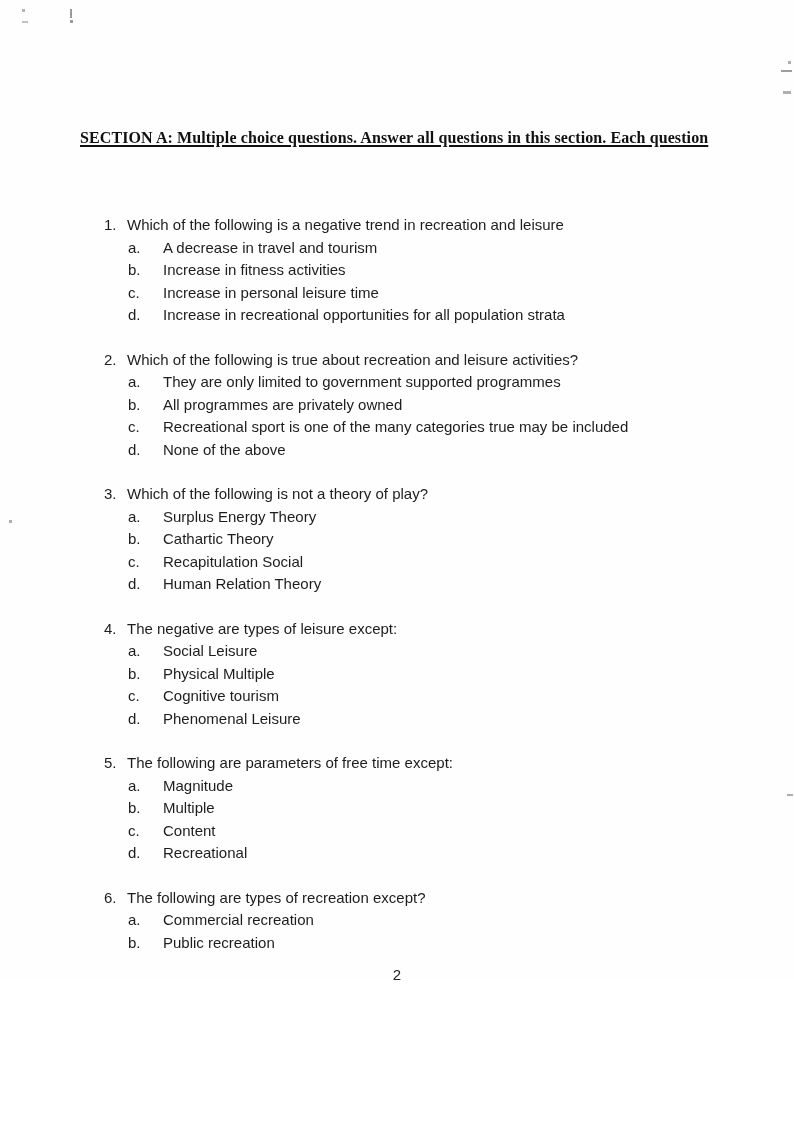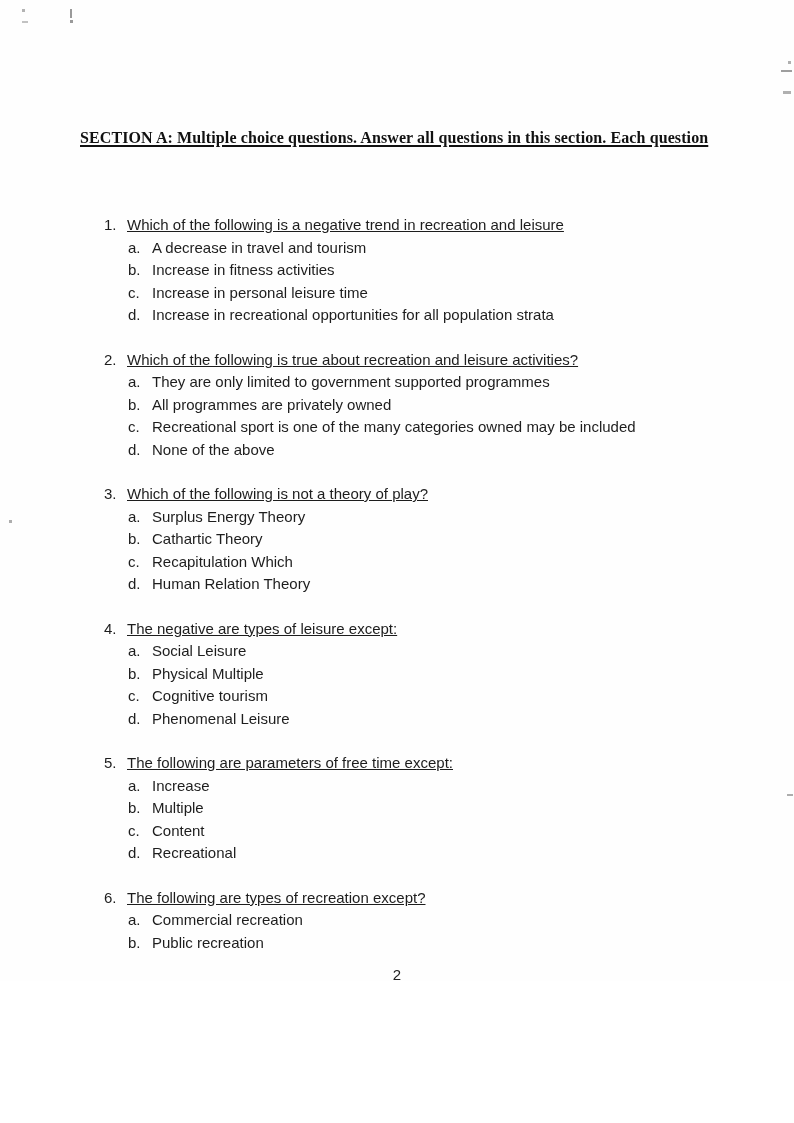"Which of the following is" .q-text { text-decoration: underline -> none }
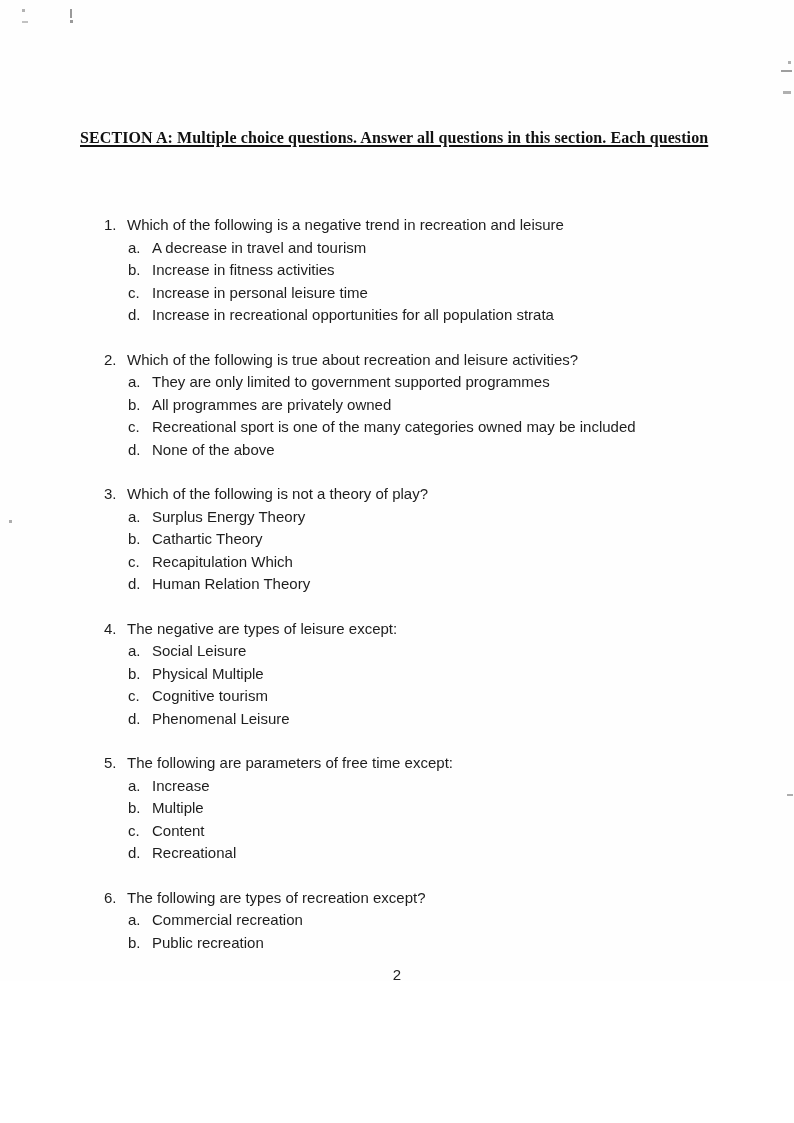"A decrease in travel and" .opt-text { margin-left: none -> 11px }
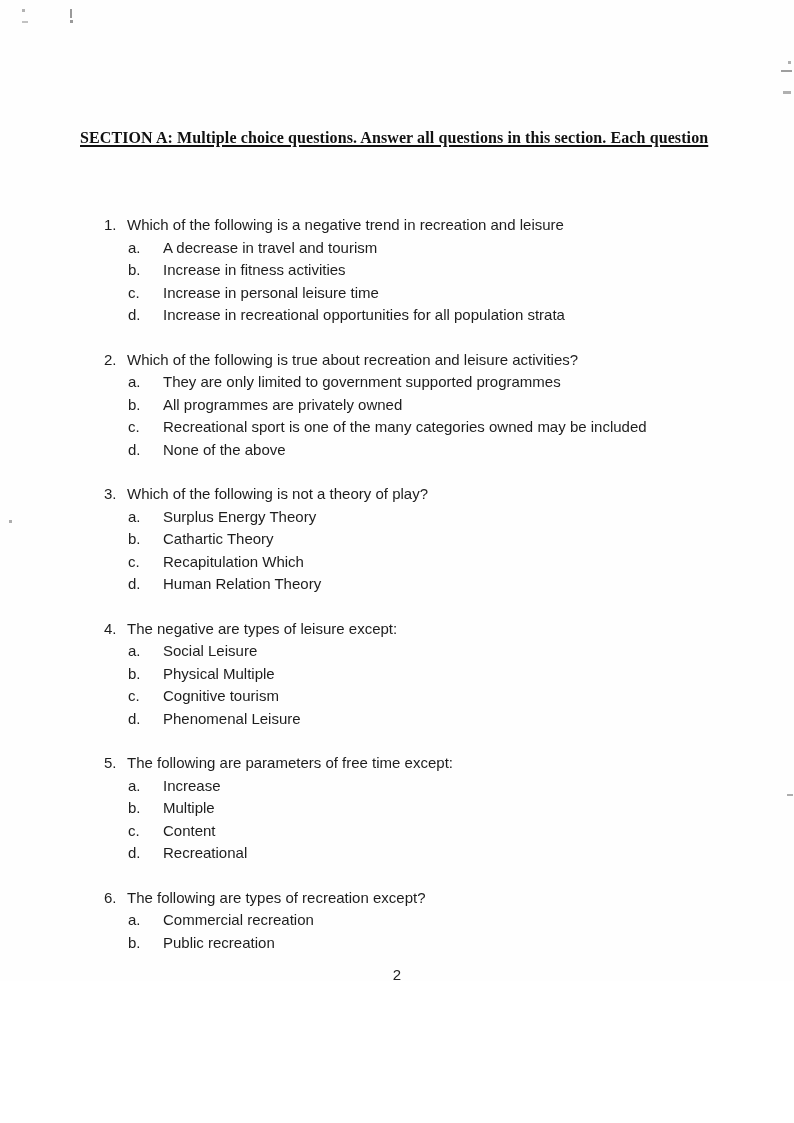"Recreational sport is one of" span.opt-text { text: owned -> true }
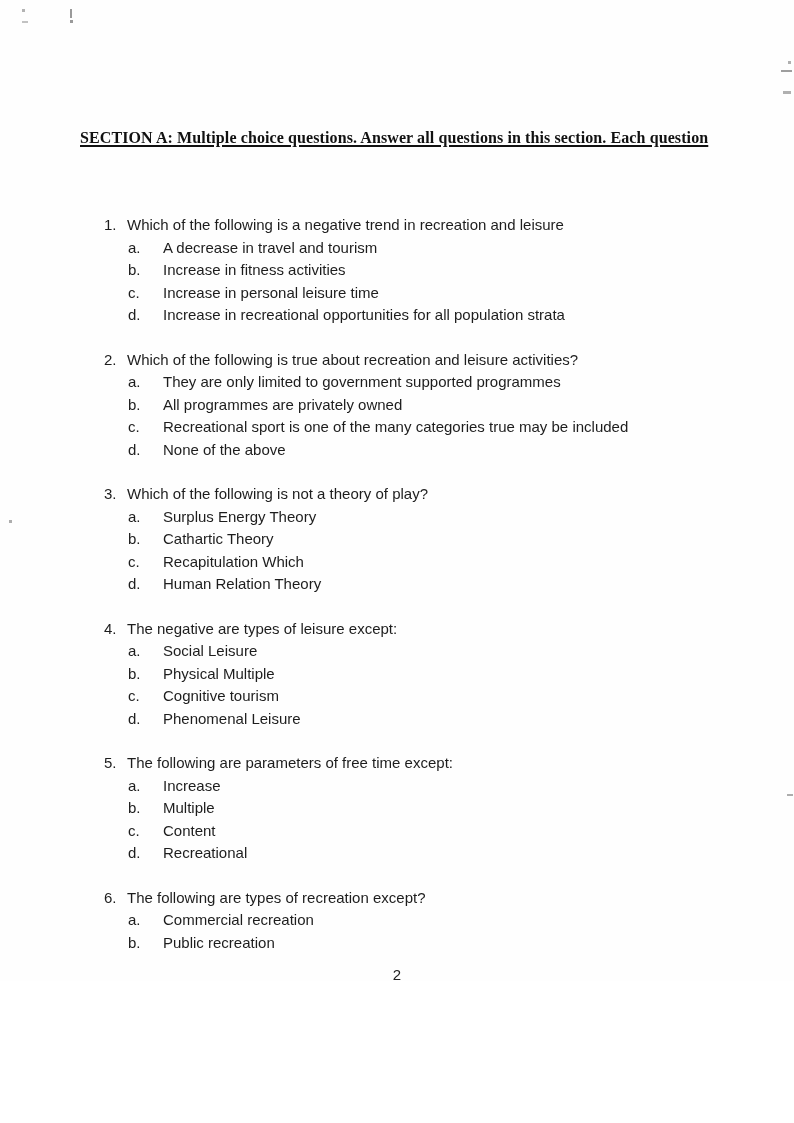"Recapitulation Which" span.opt-text { text: Which -> Social }
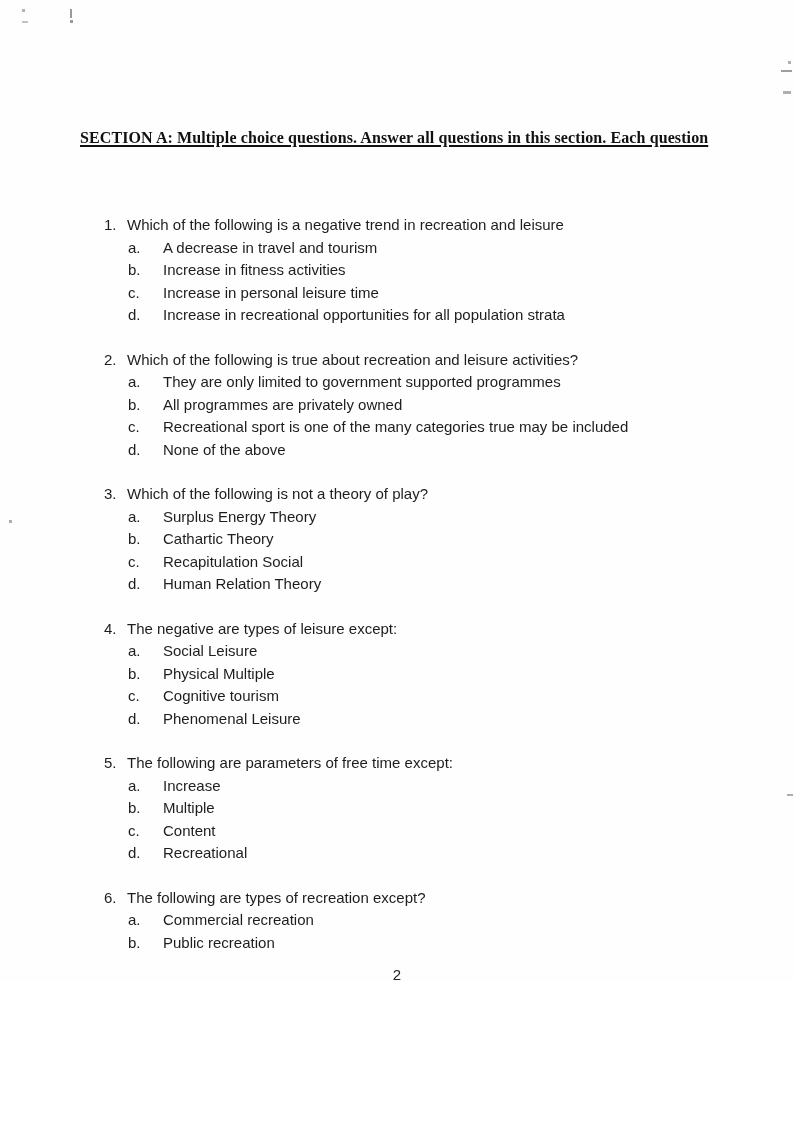"Increase" span.opt-text { text: Increase -> Magnitude }
